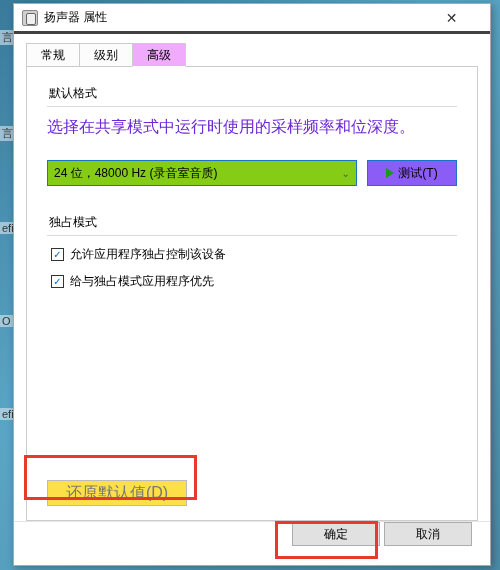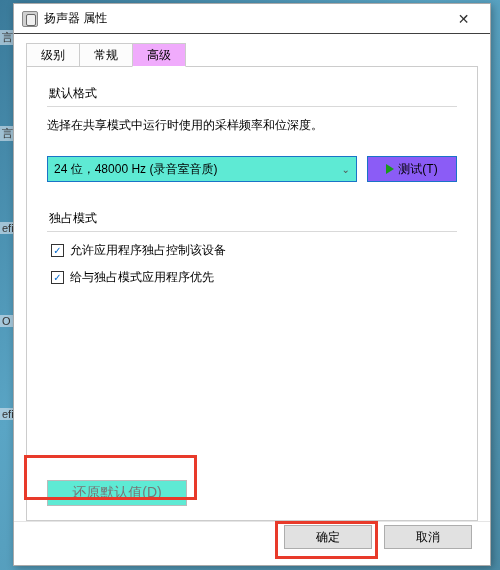"扬声器 属性" .titlebar { border-bottom: 1px solid #404040 -> 3px solid #404040; padding: 0 4px 0 8px -> 0 16px 0 8px }
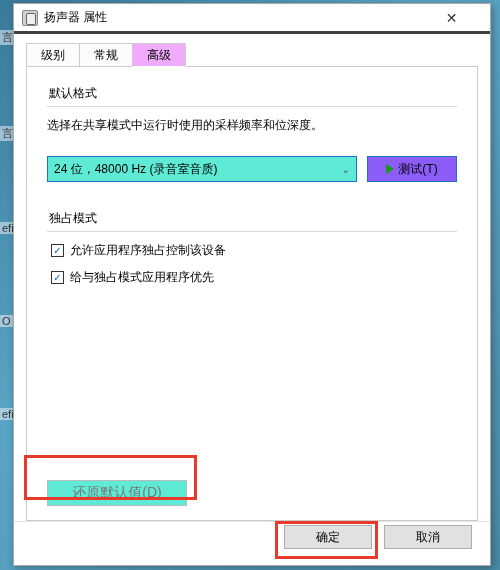"级别" div.tab { order: before "常规" -> after "常规" }
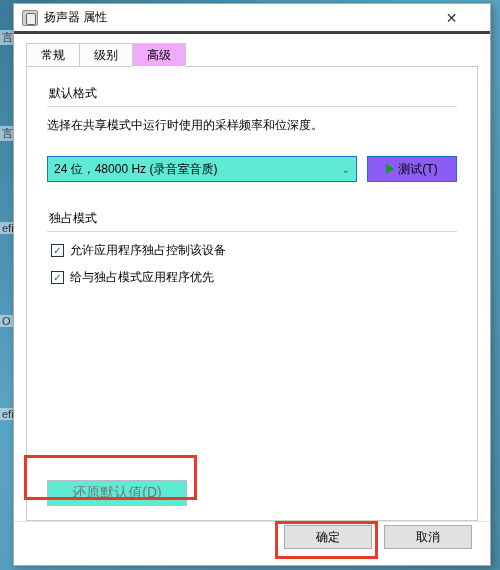"选择在共享模式中运行时使用的采样频率和位深度。" .group-desc { color: #000000 -> #6d28d9; font-size: 12px -> 16px }
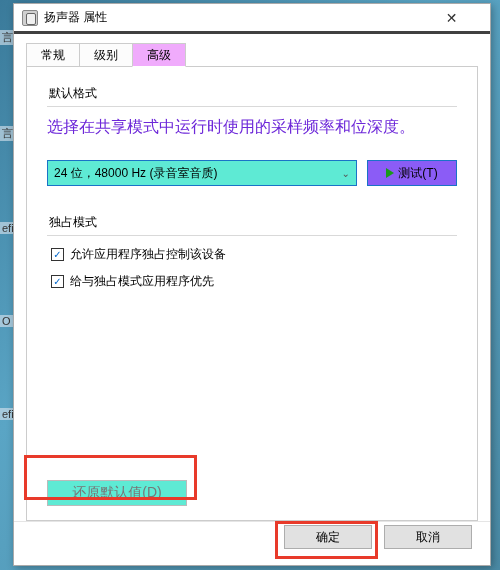"24 位，48000 Hz (录音室音质)" .format-select { background: #5eead4 -> #84cc16 }
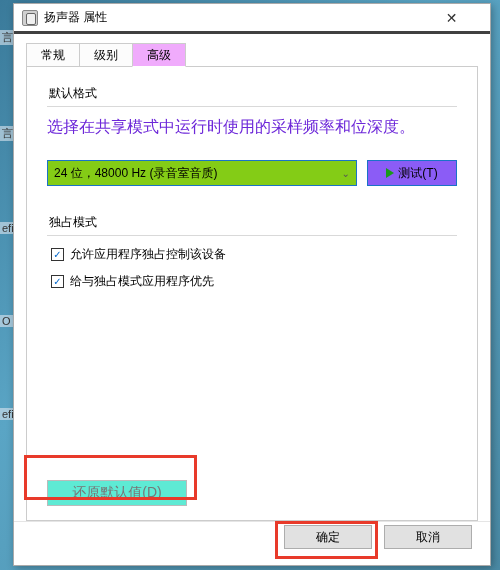"还原默认值(D)" .restore-btn { background: #5eead4 -> #fde047; font-size: 14px -> 16px }
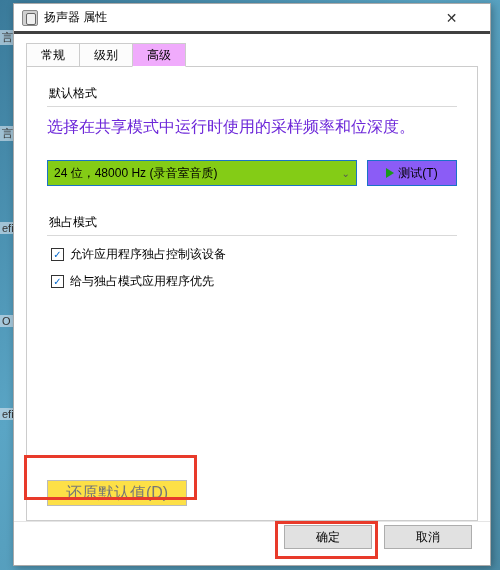"确定" .button-row { align-items: flex-end -> flex-start; gap: 12px -> 4px; padding: 16px 18px -> 0 18px }
